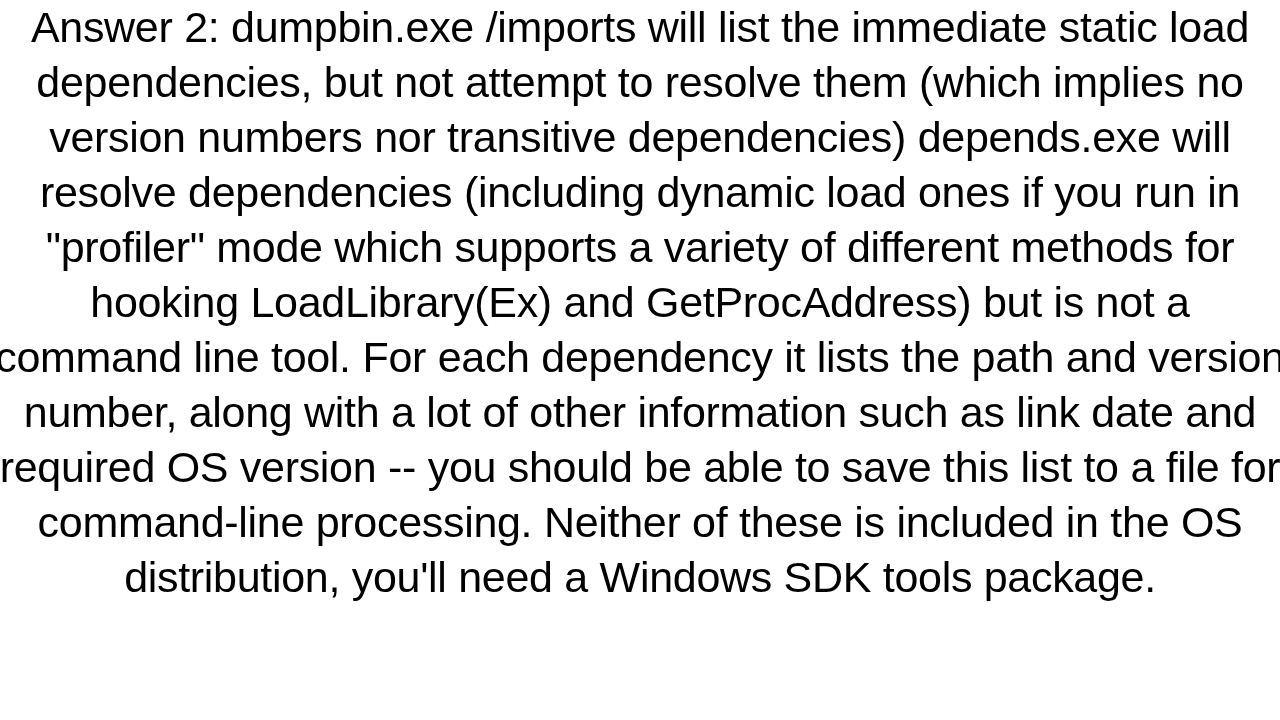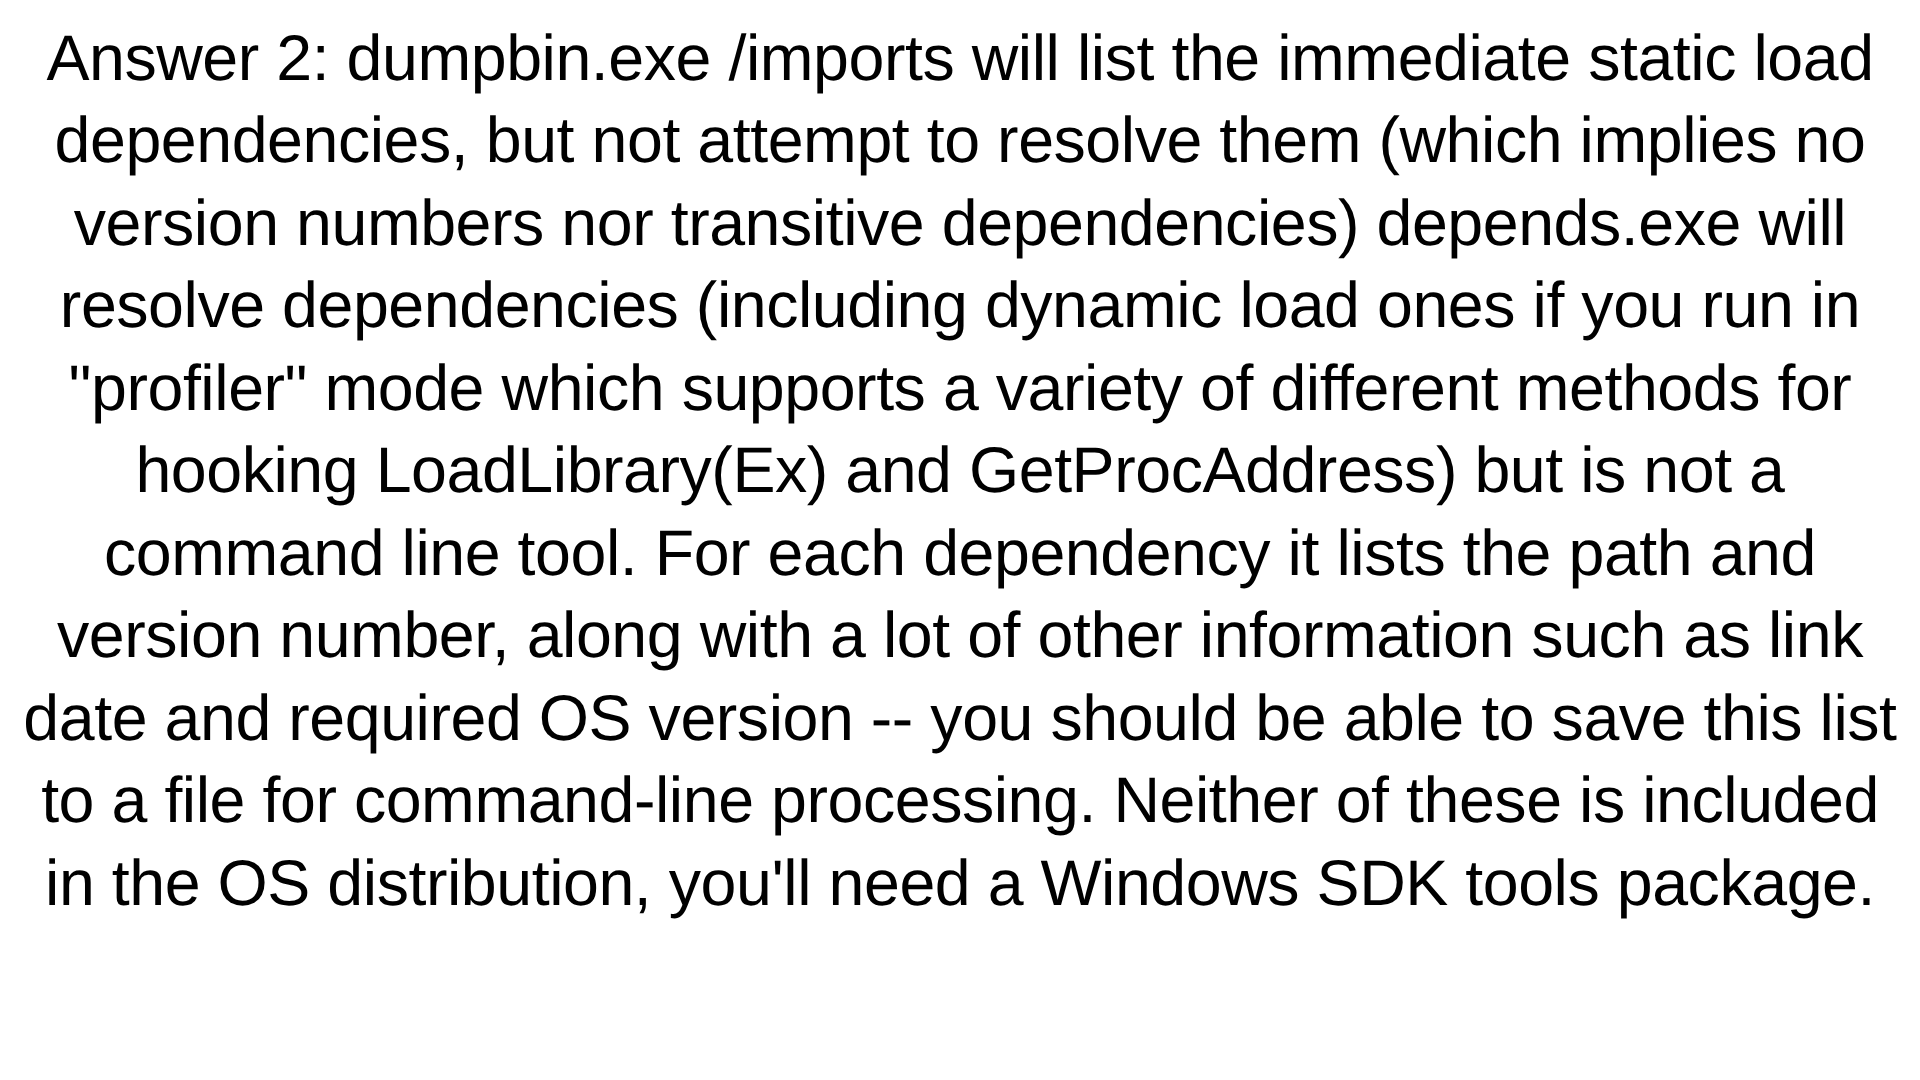"Answer 2: dumpbin.exe /imports will" .text-container { padding: 12px -> 0 }
